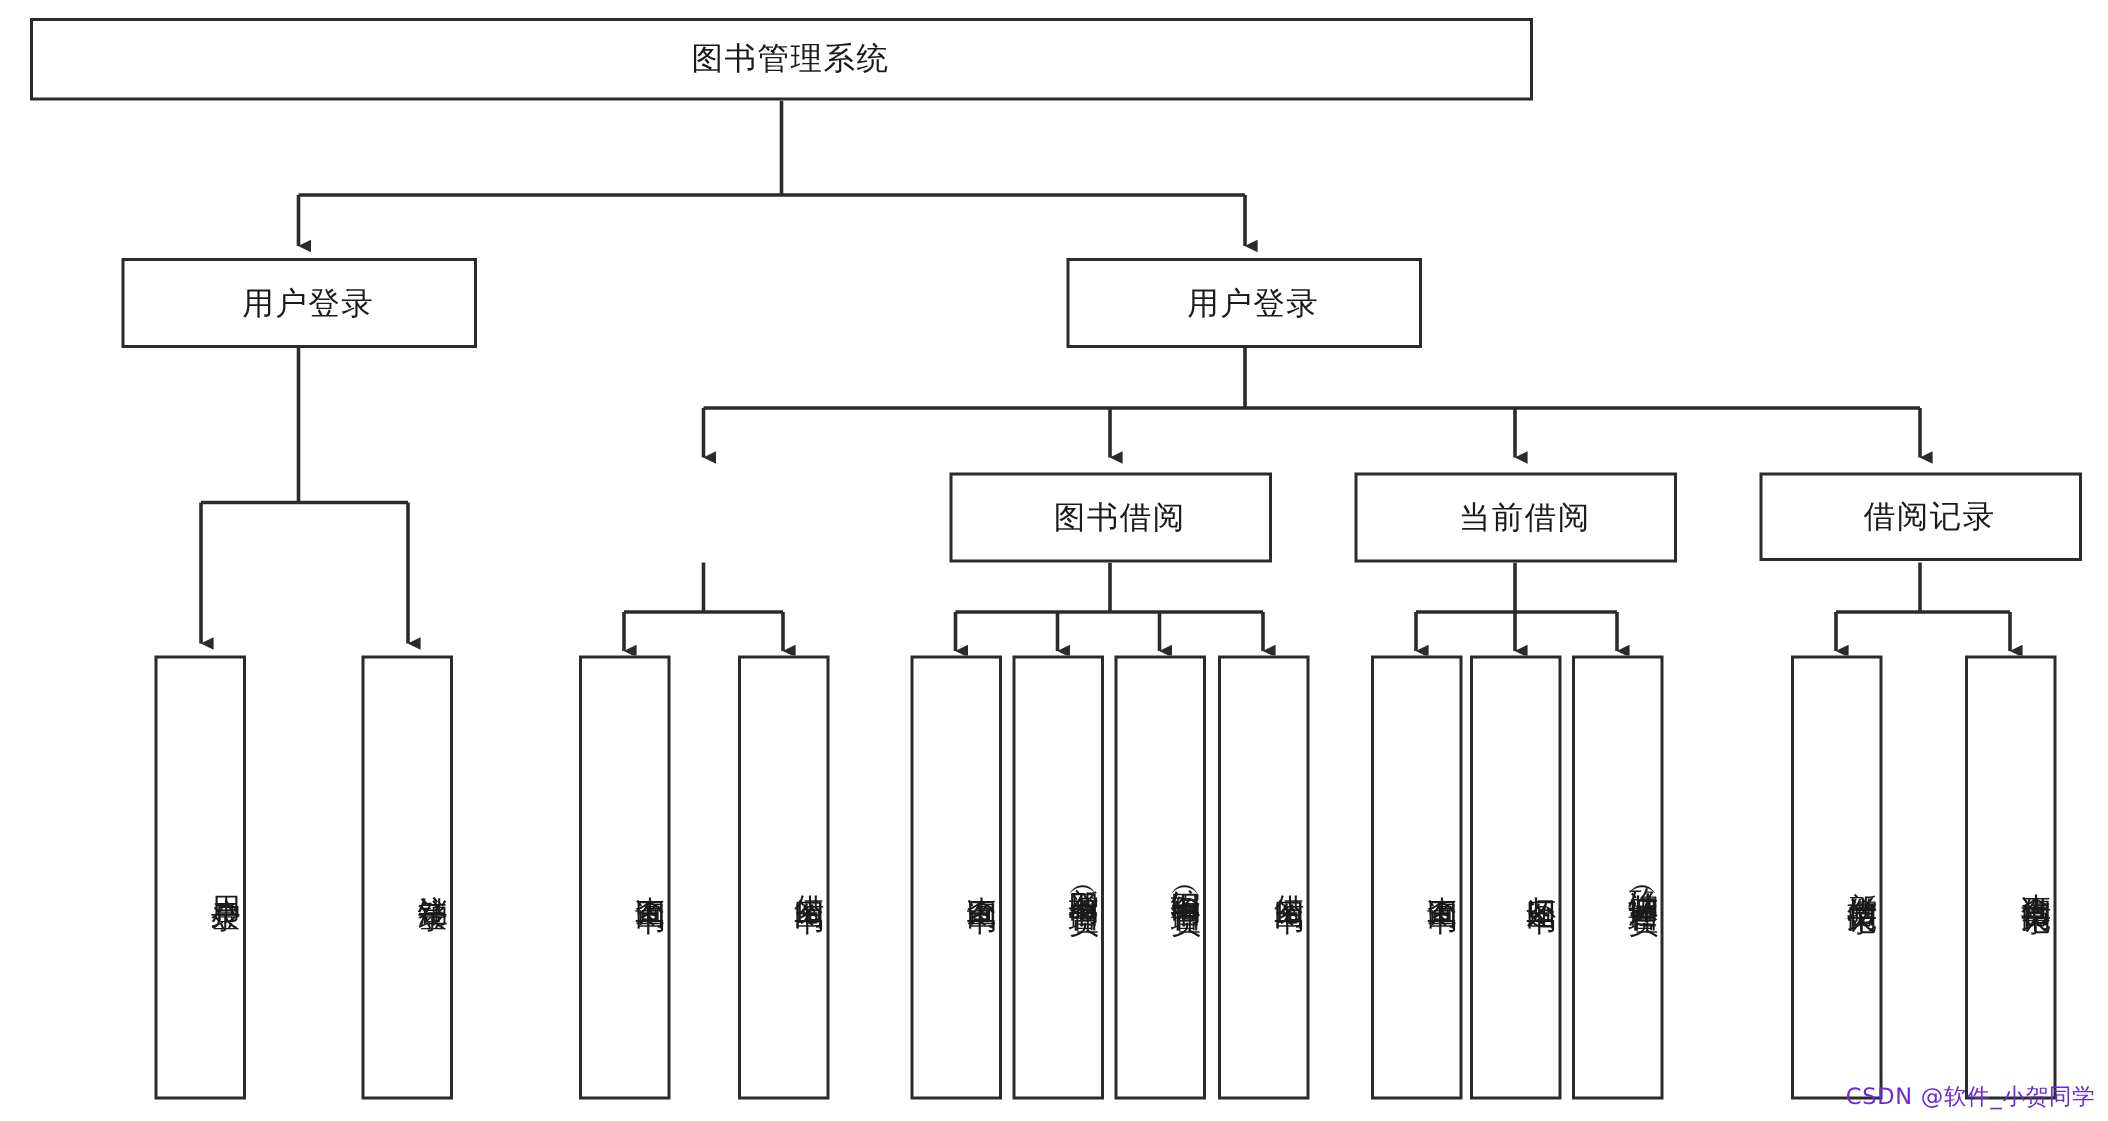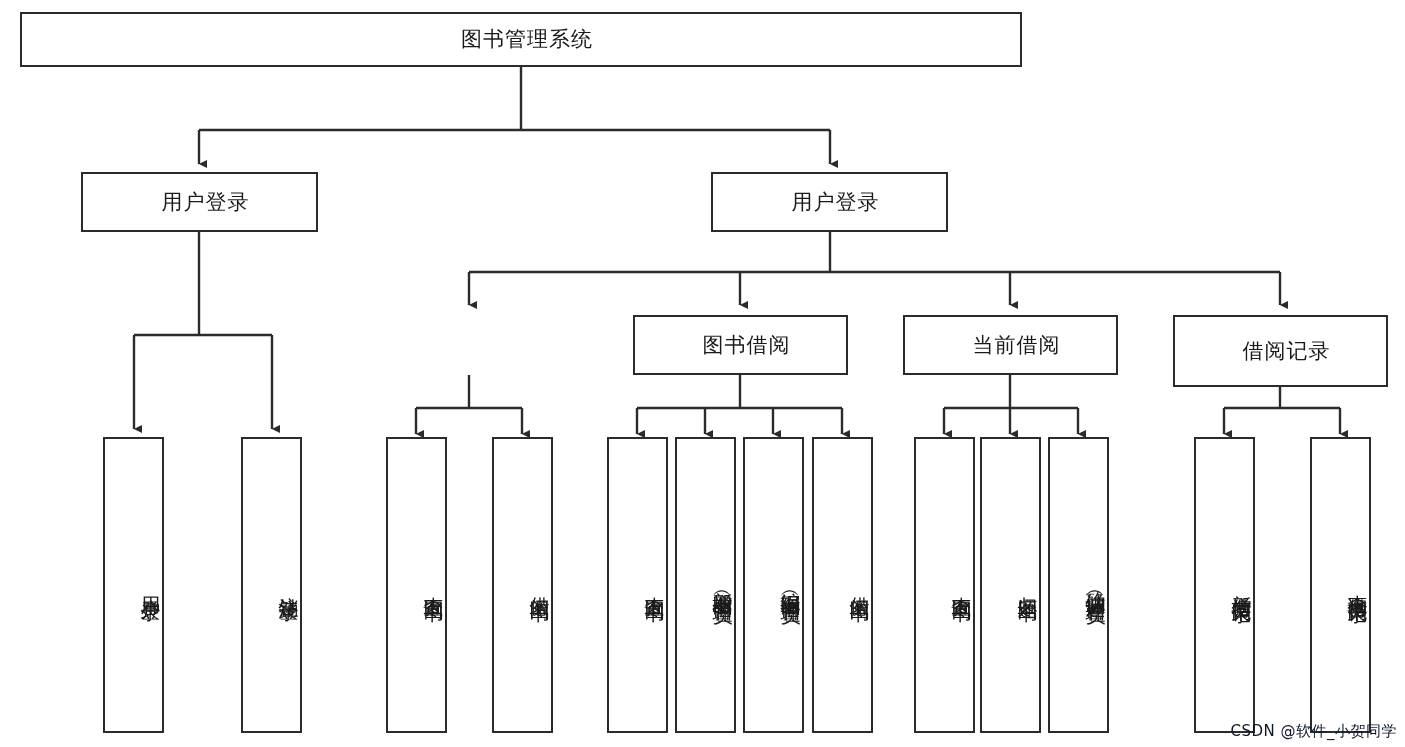"借阅记录" div.node { height: 72px -> 59px }
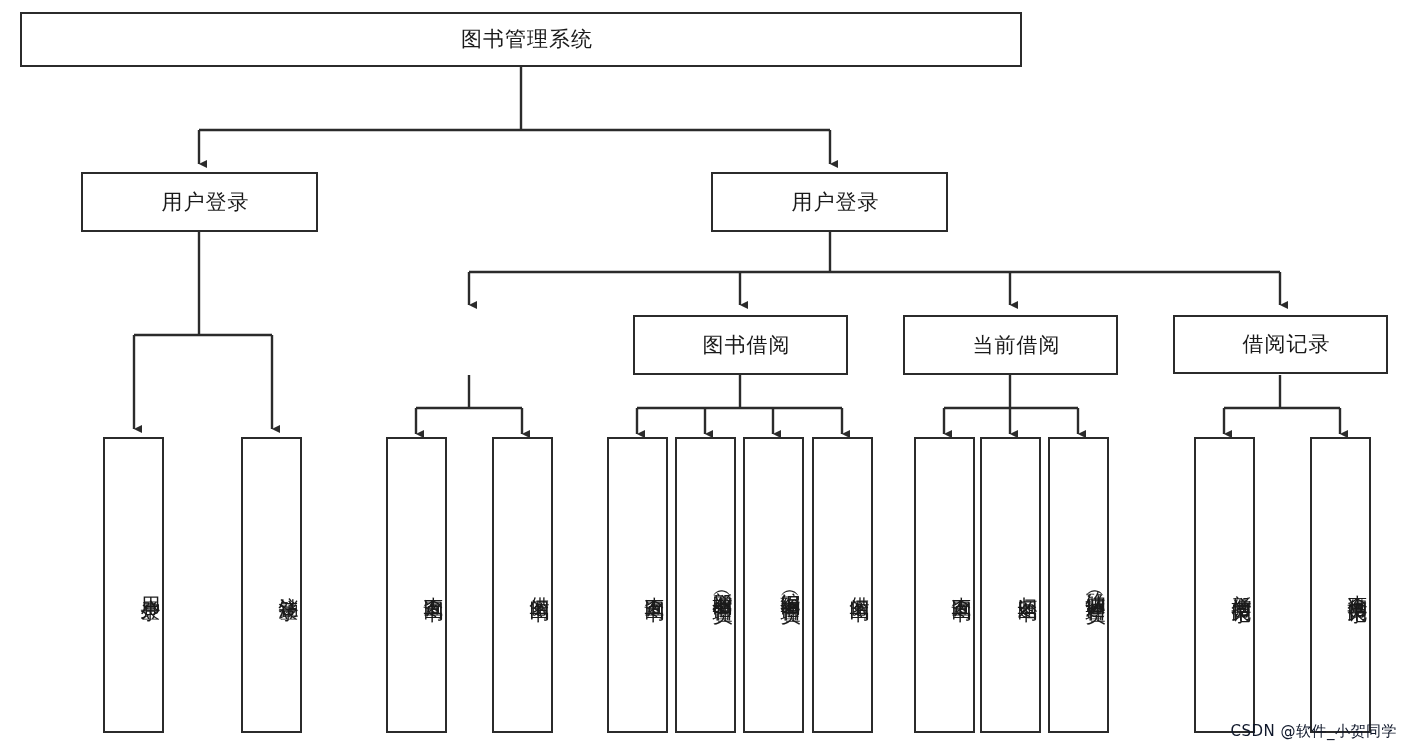"CSDN @软件_小贺同学" .watermark { color: #0f172a -> #6d28d9 }
